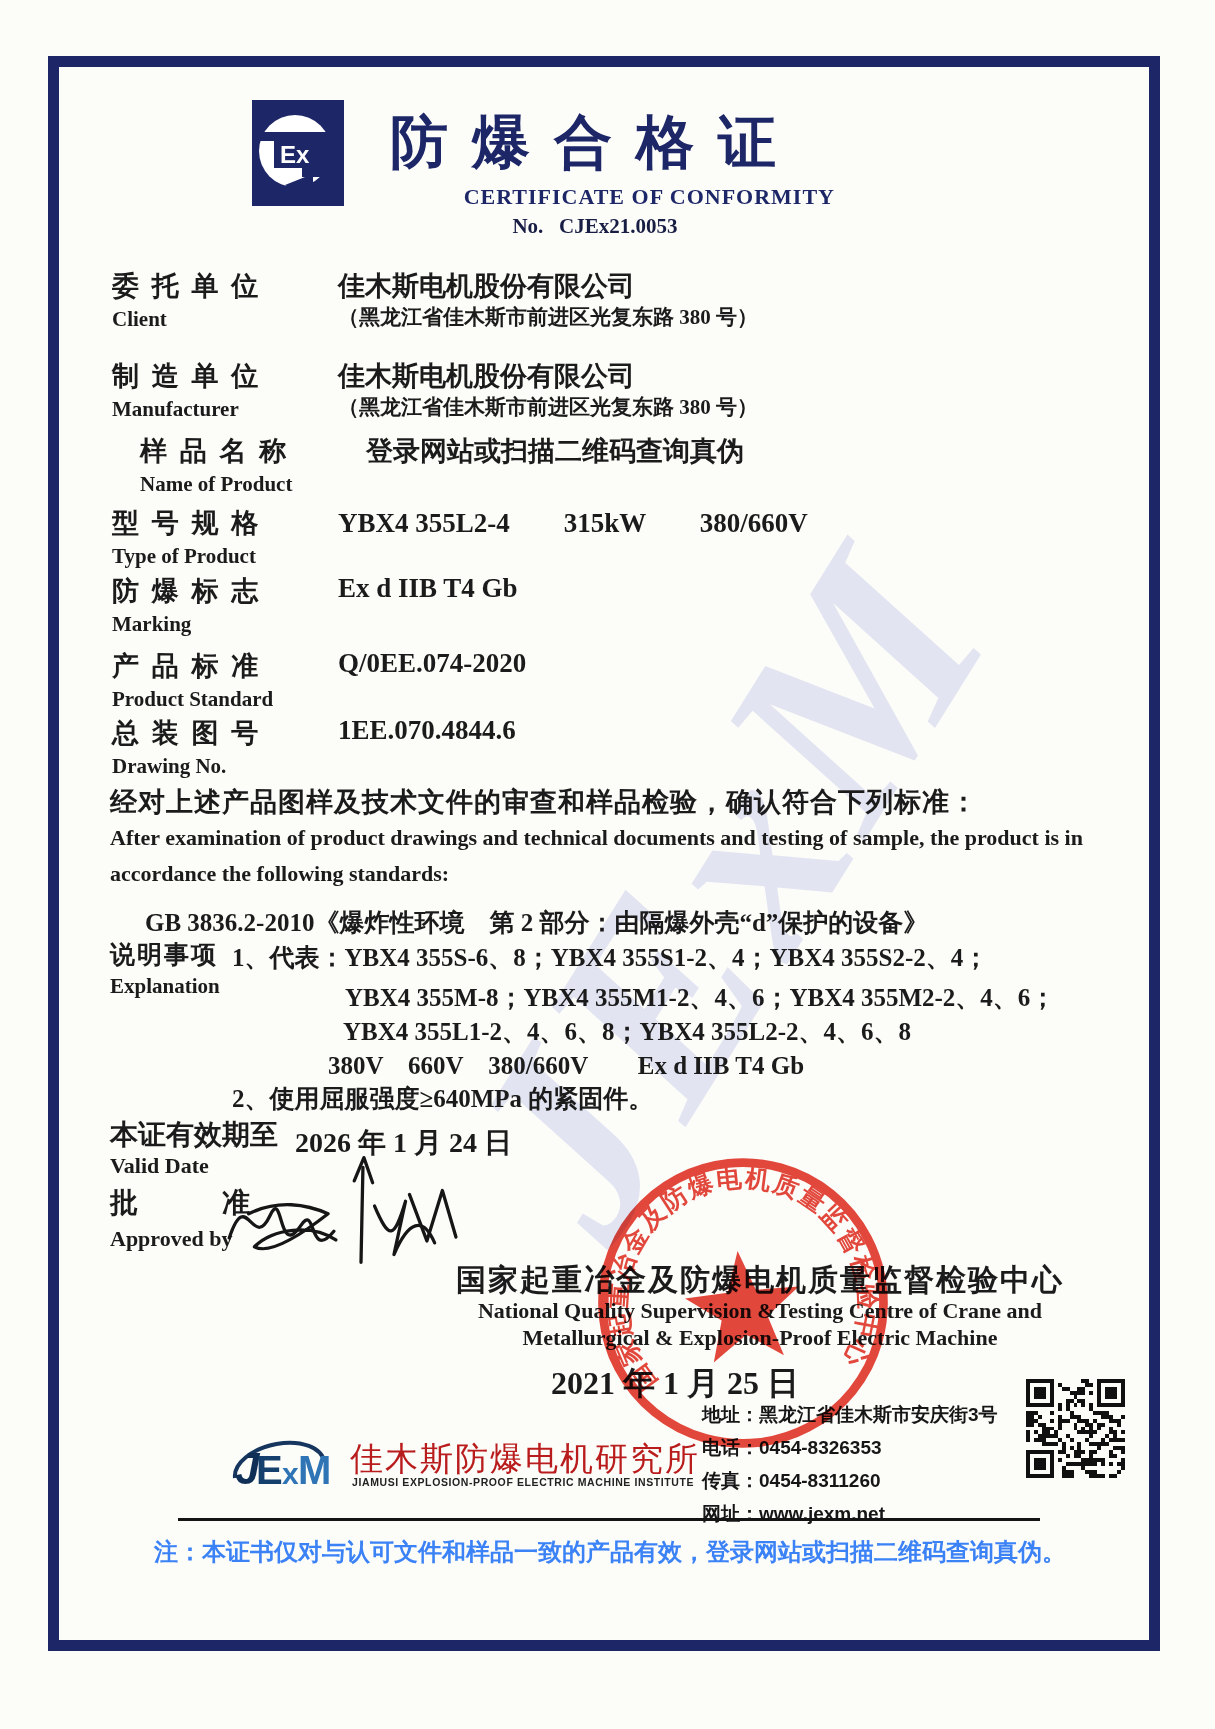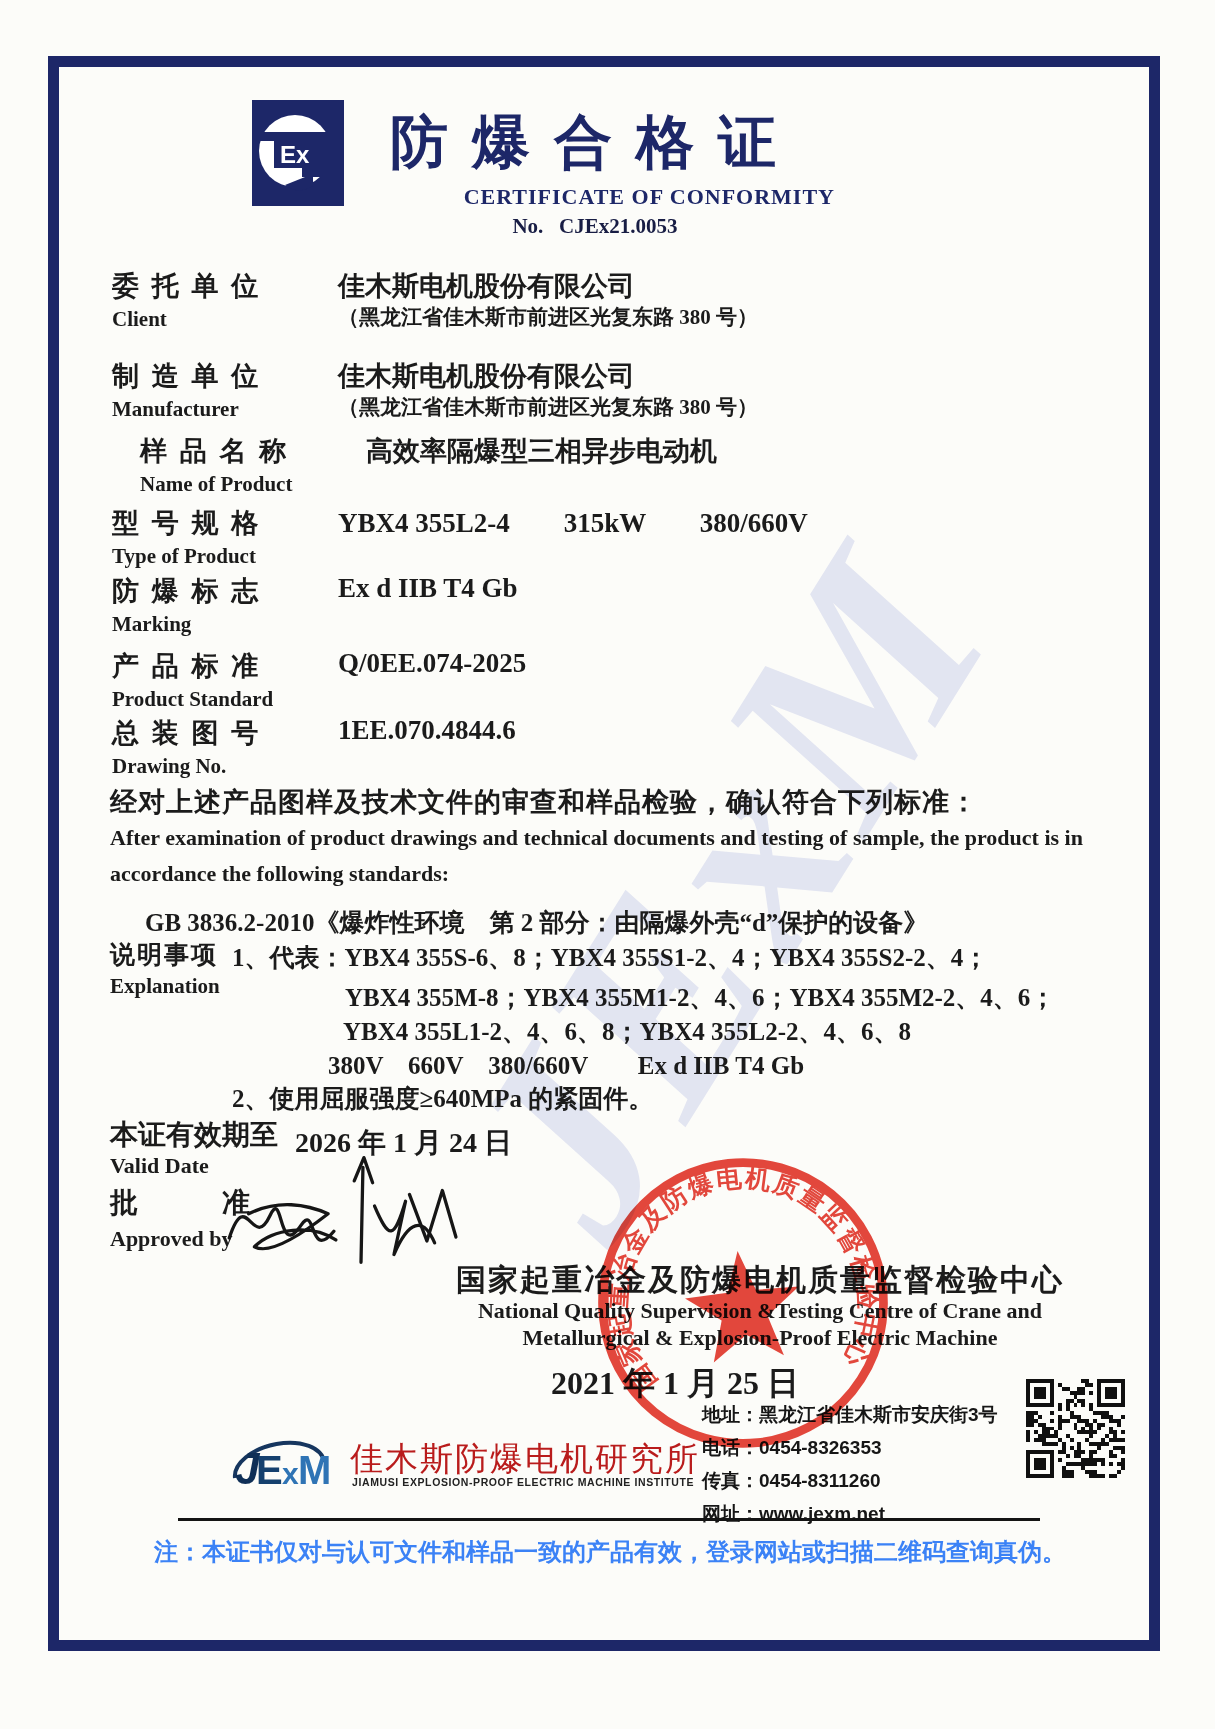"高效率隔爆型三相异步电动机" div.val { text: 高效率隔爆型三相异步电动机 -> 登录网站或扫描二维码查询真伪 }
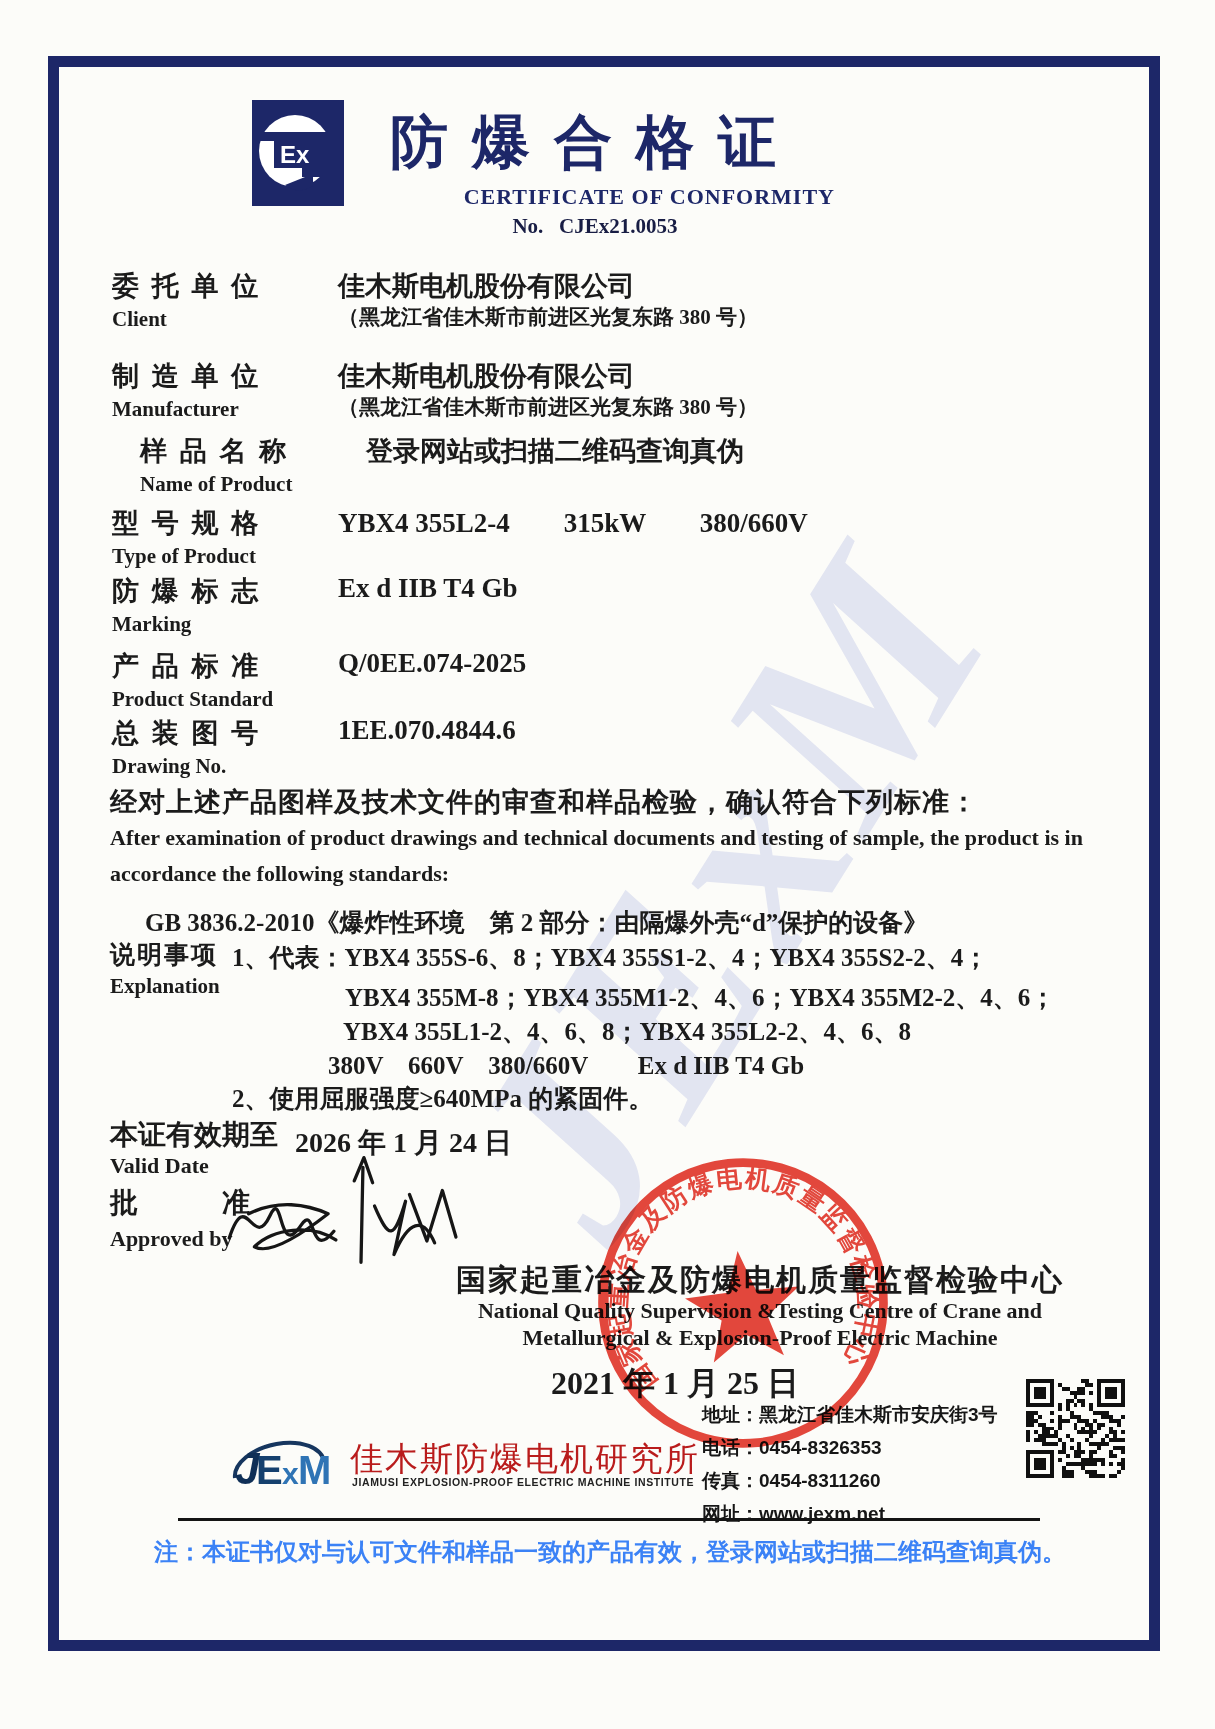"Q/0EE.074-2025" div.val { text: Q/0EE.074-2025 -> Q/0EE.074-2020 }
